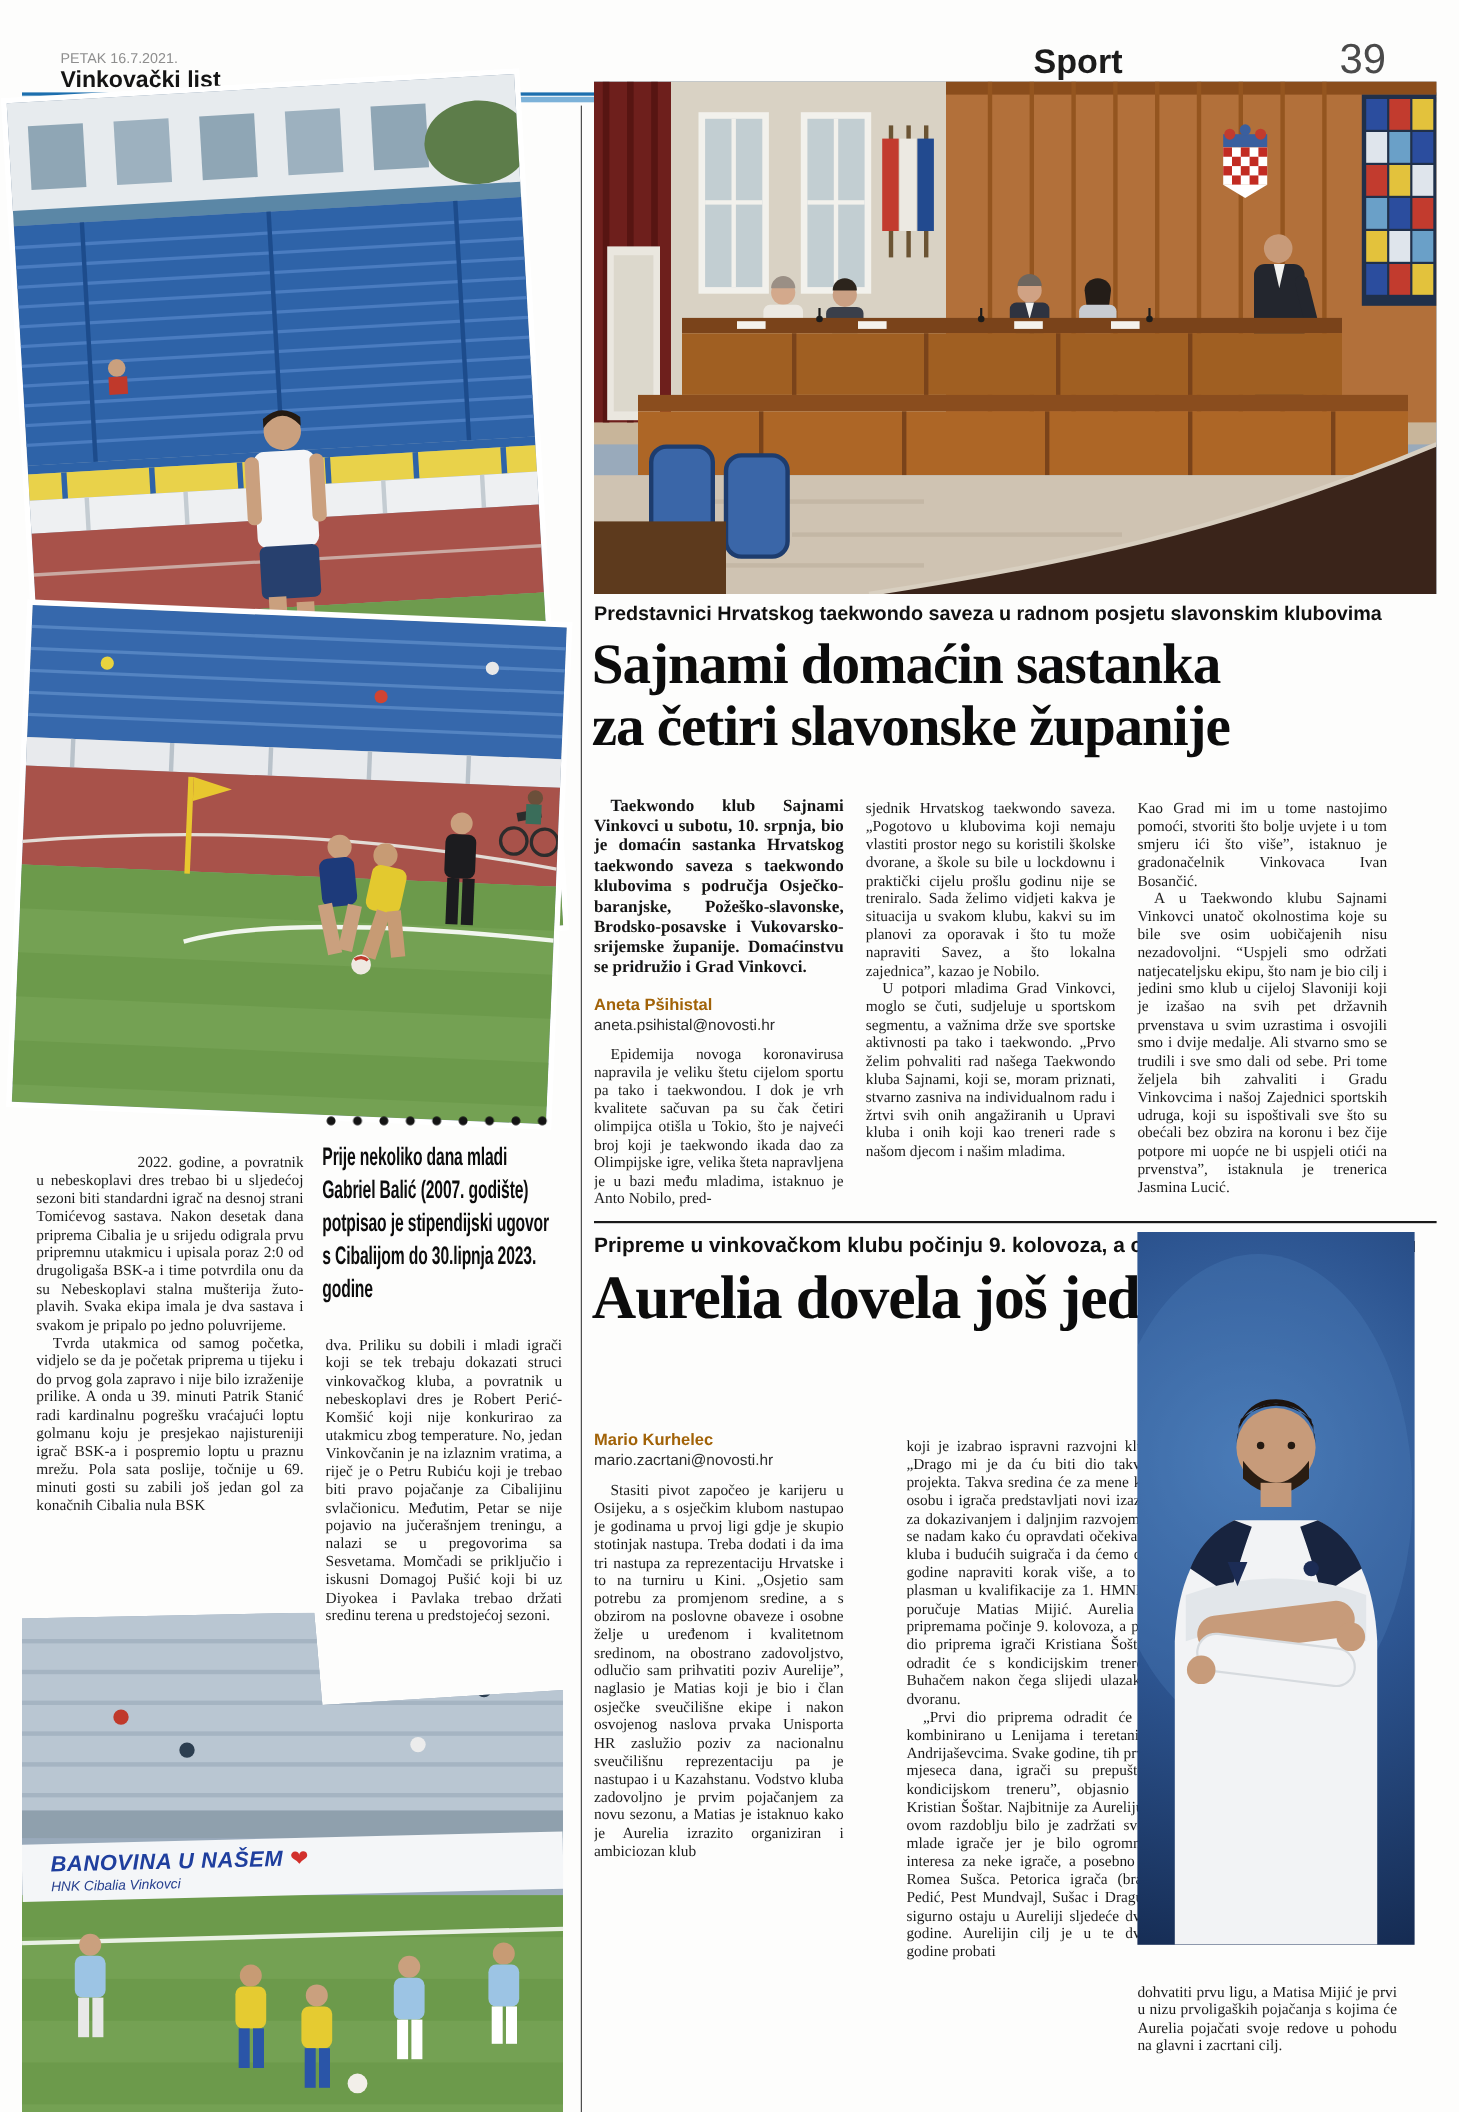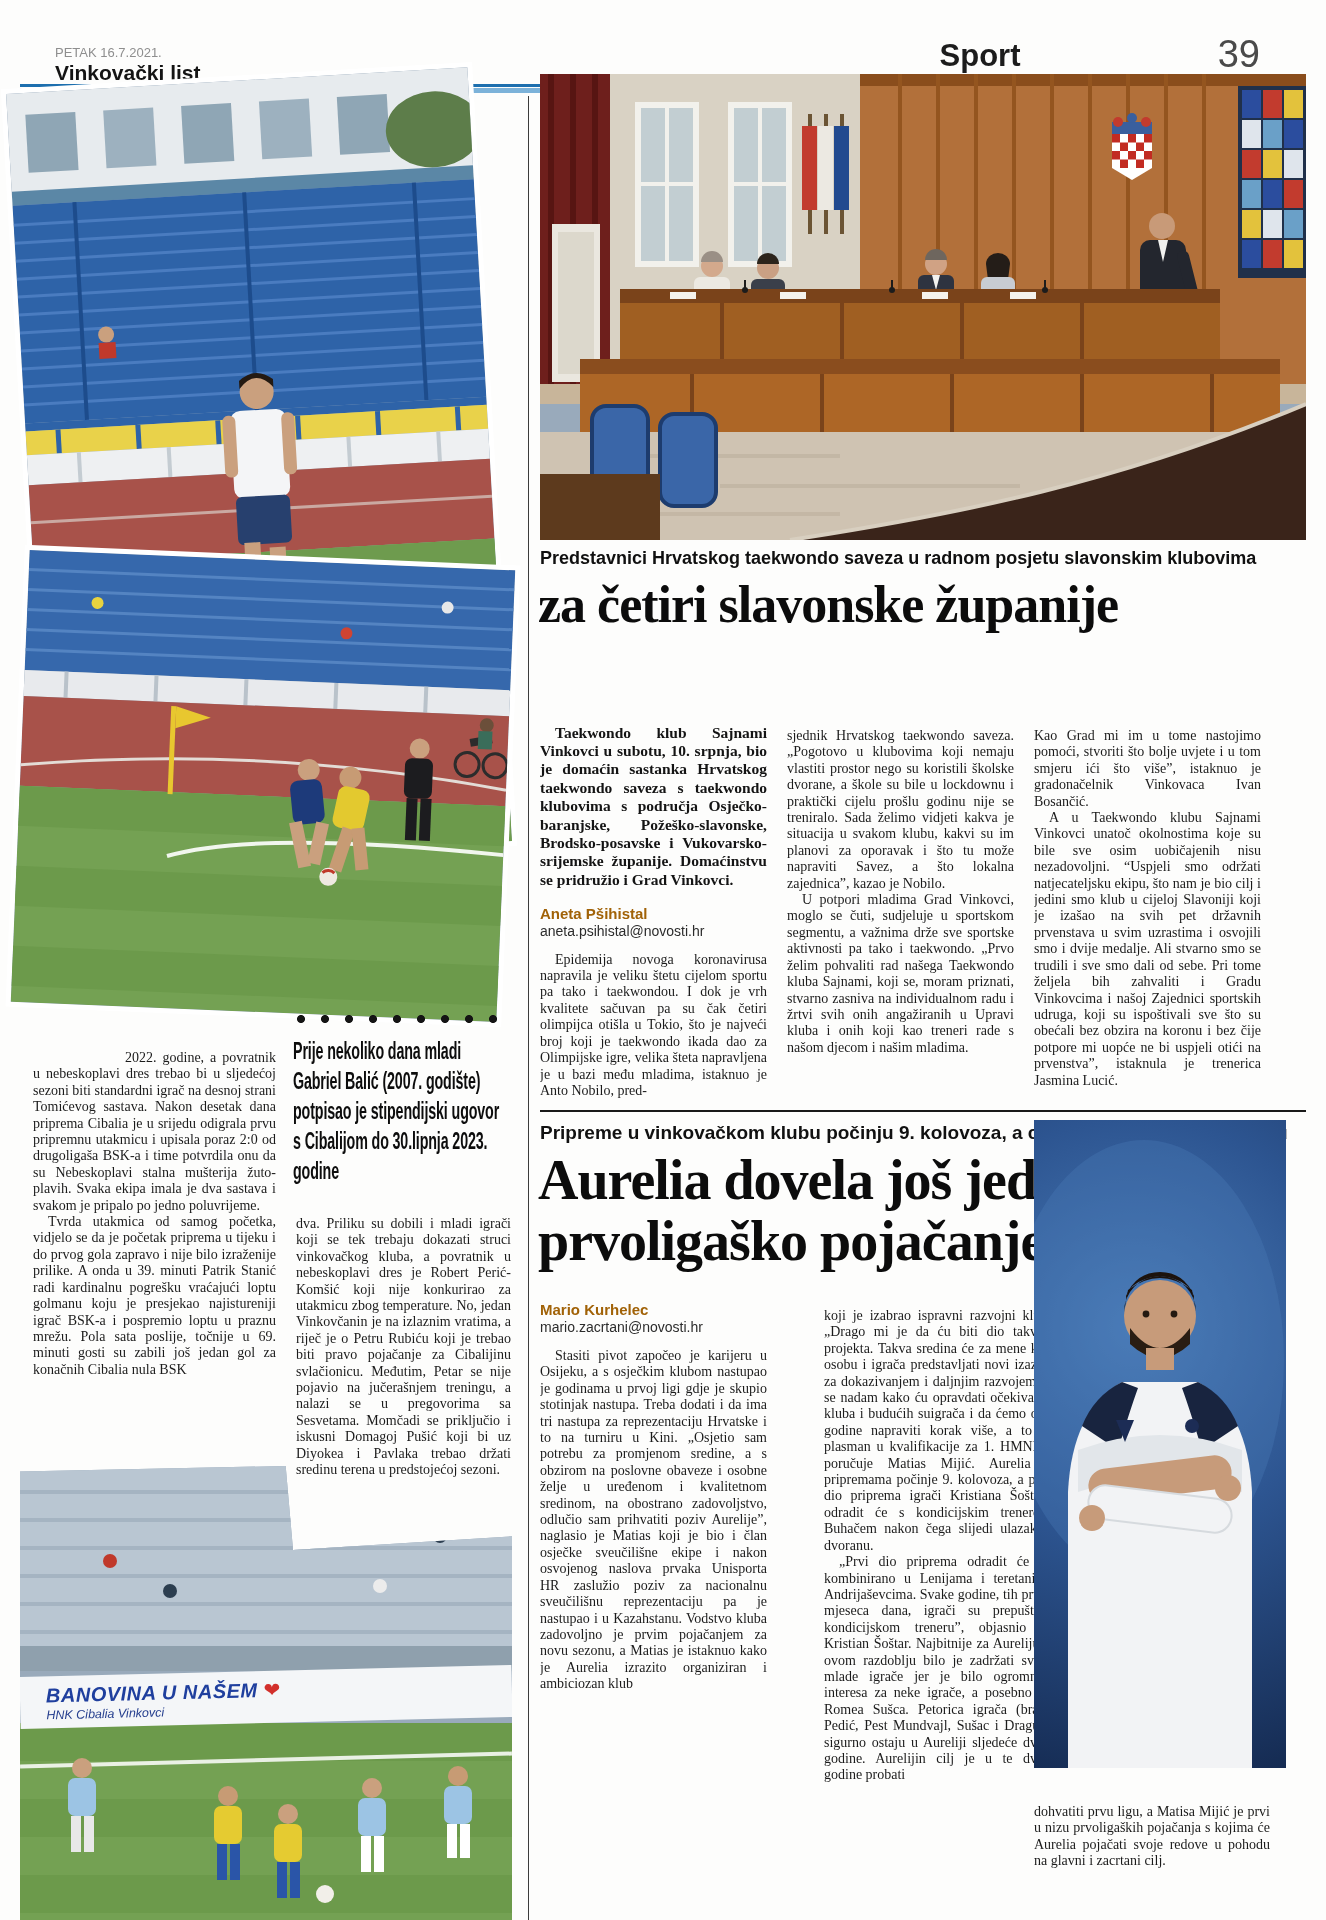"Sajnami domaćin sastanka" div { html: none -> <div>Sajnami domaćin sastanka</div> }
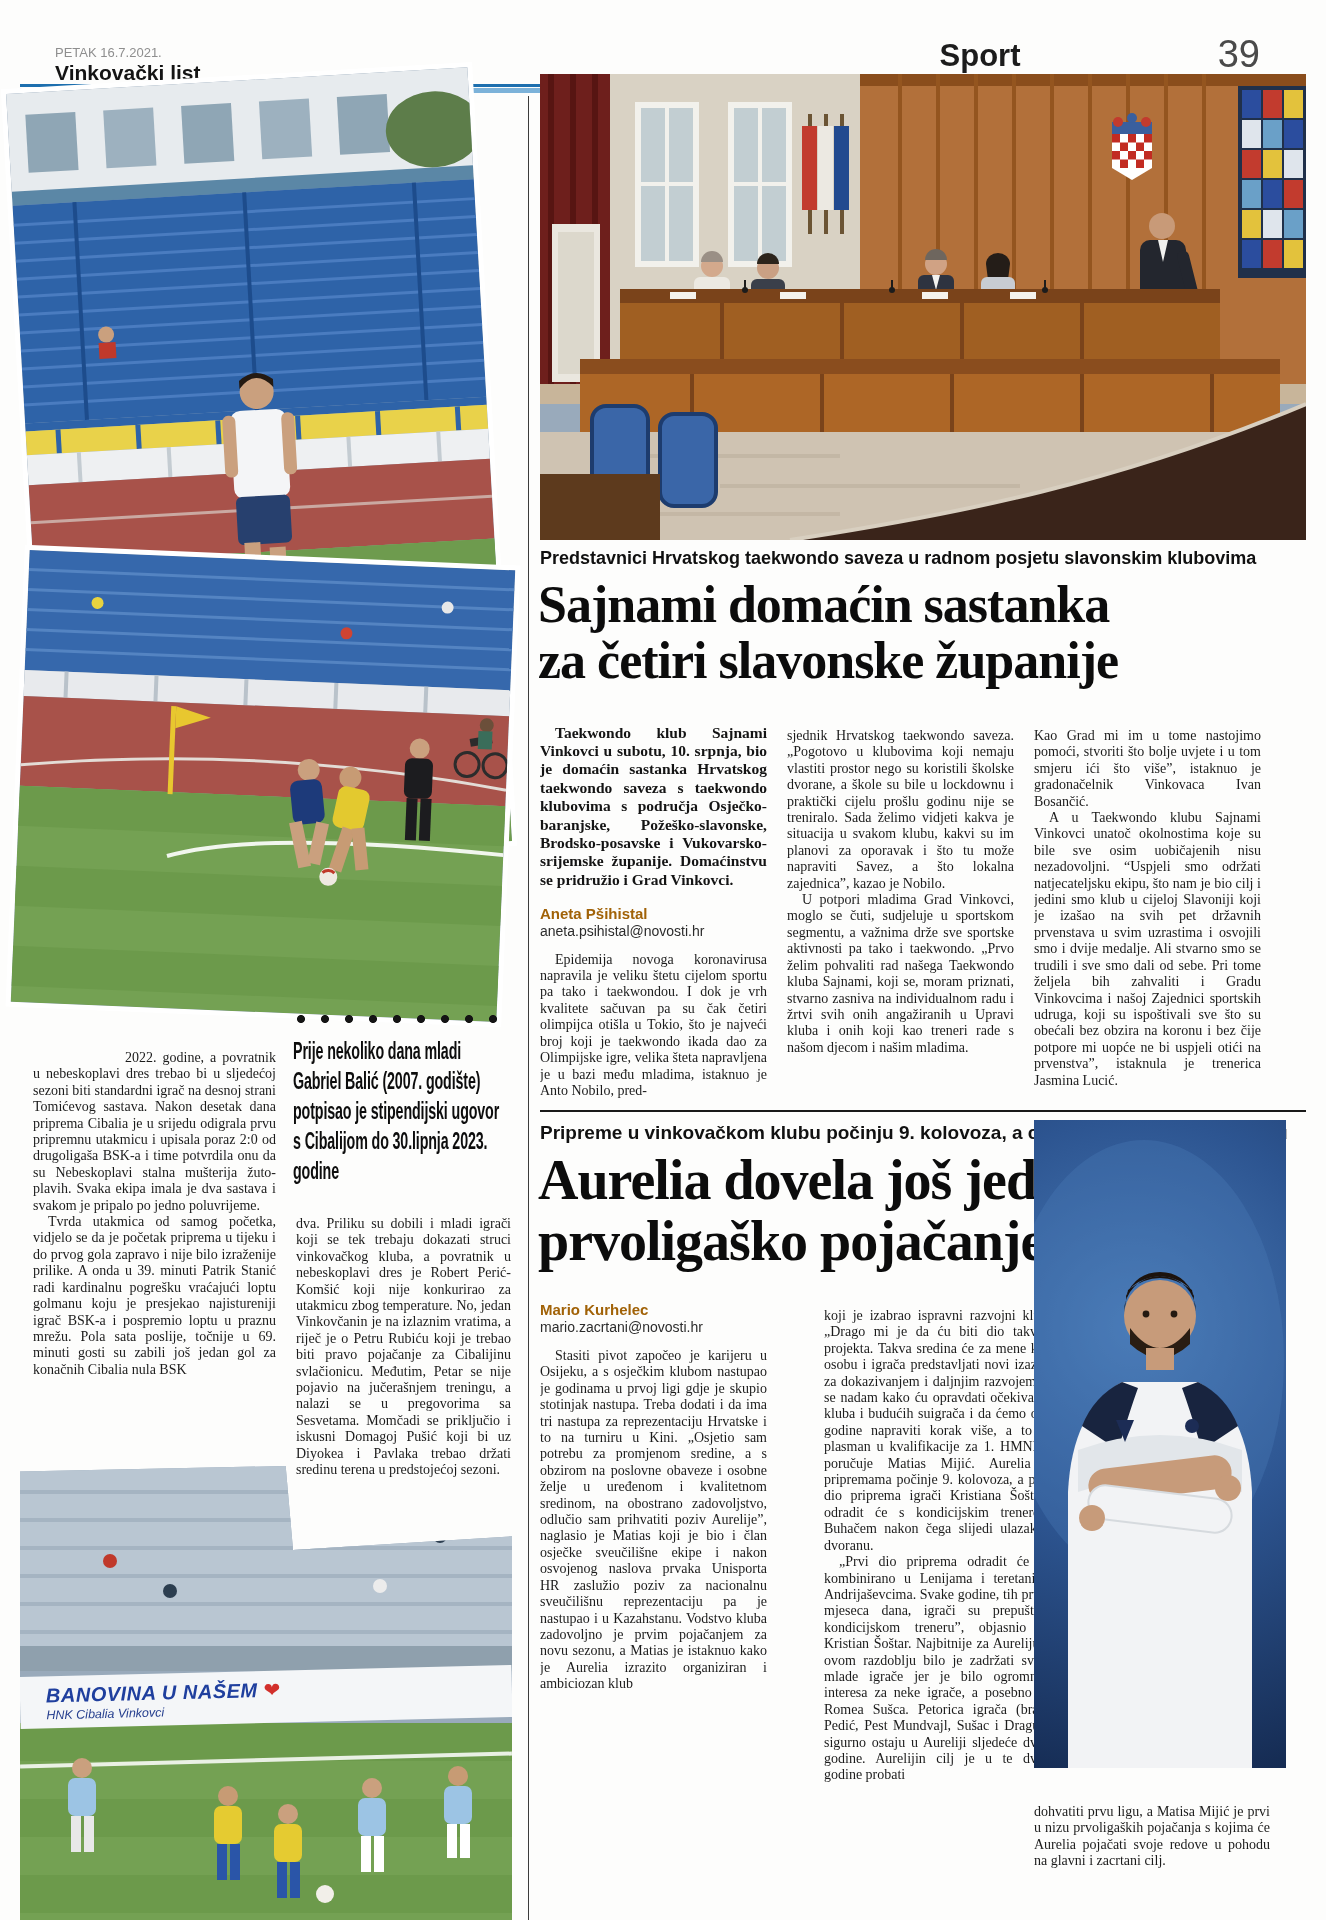"prvoligaško pojačanje" div { html: <div>prvoligaško pojačanje</div> -> none }
